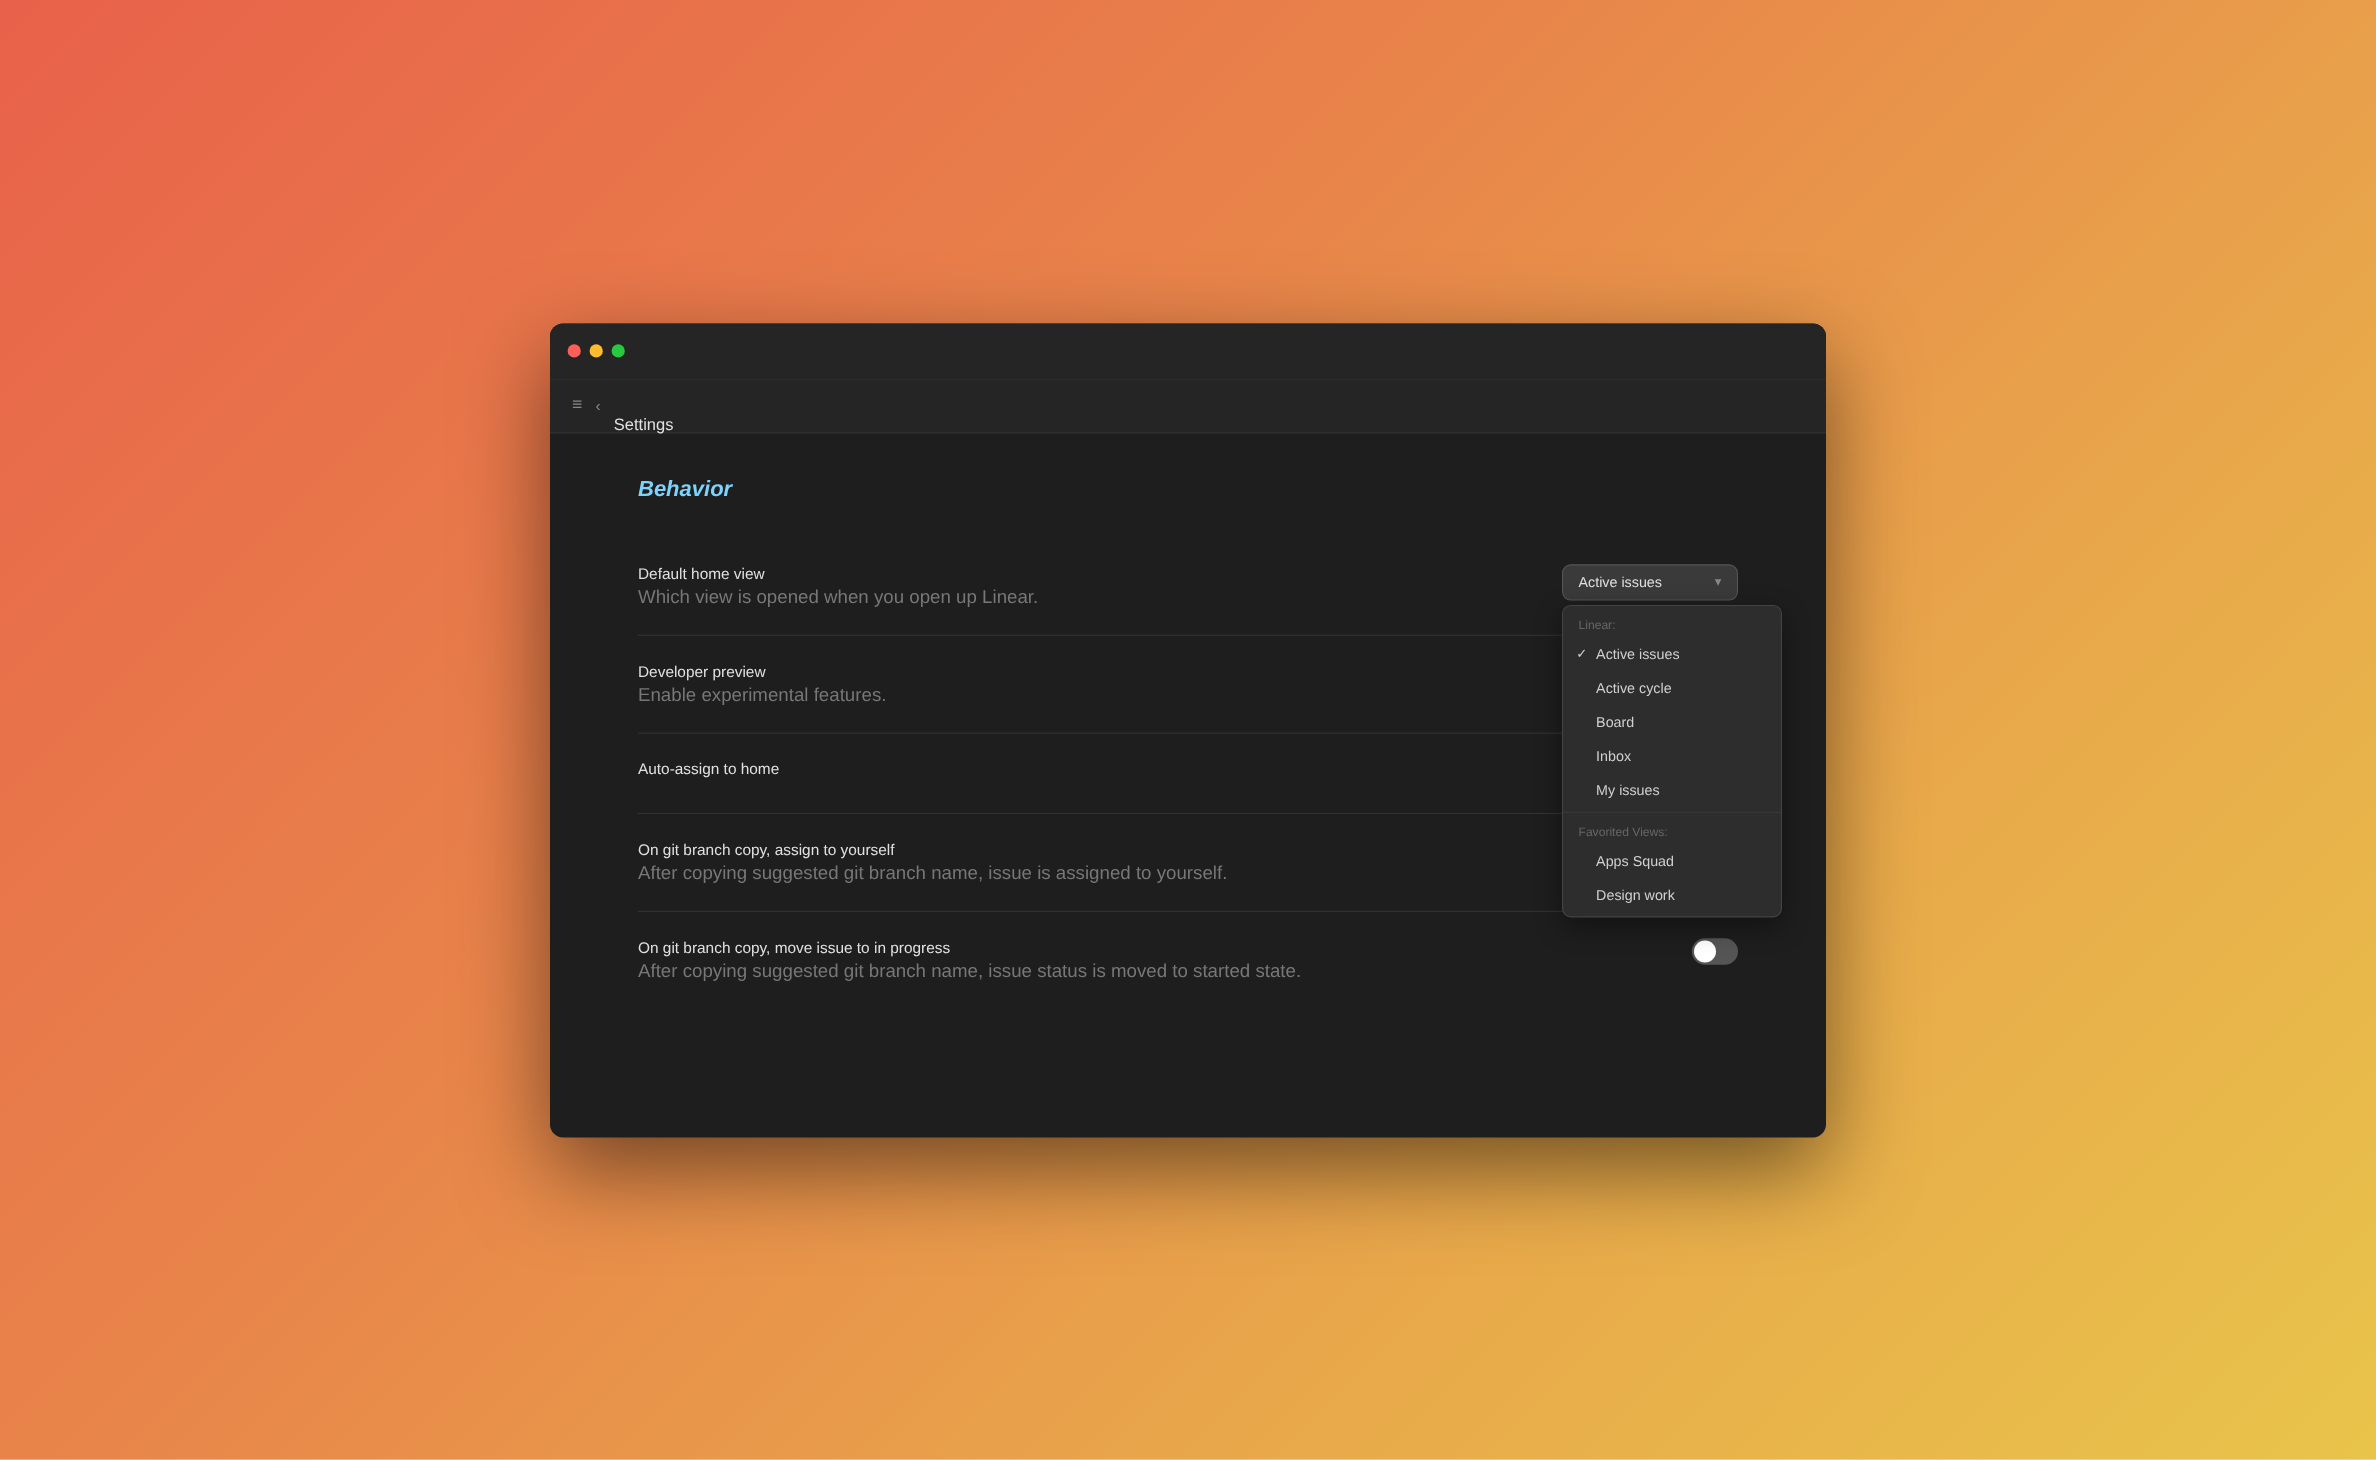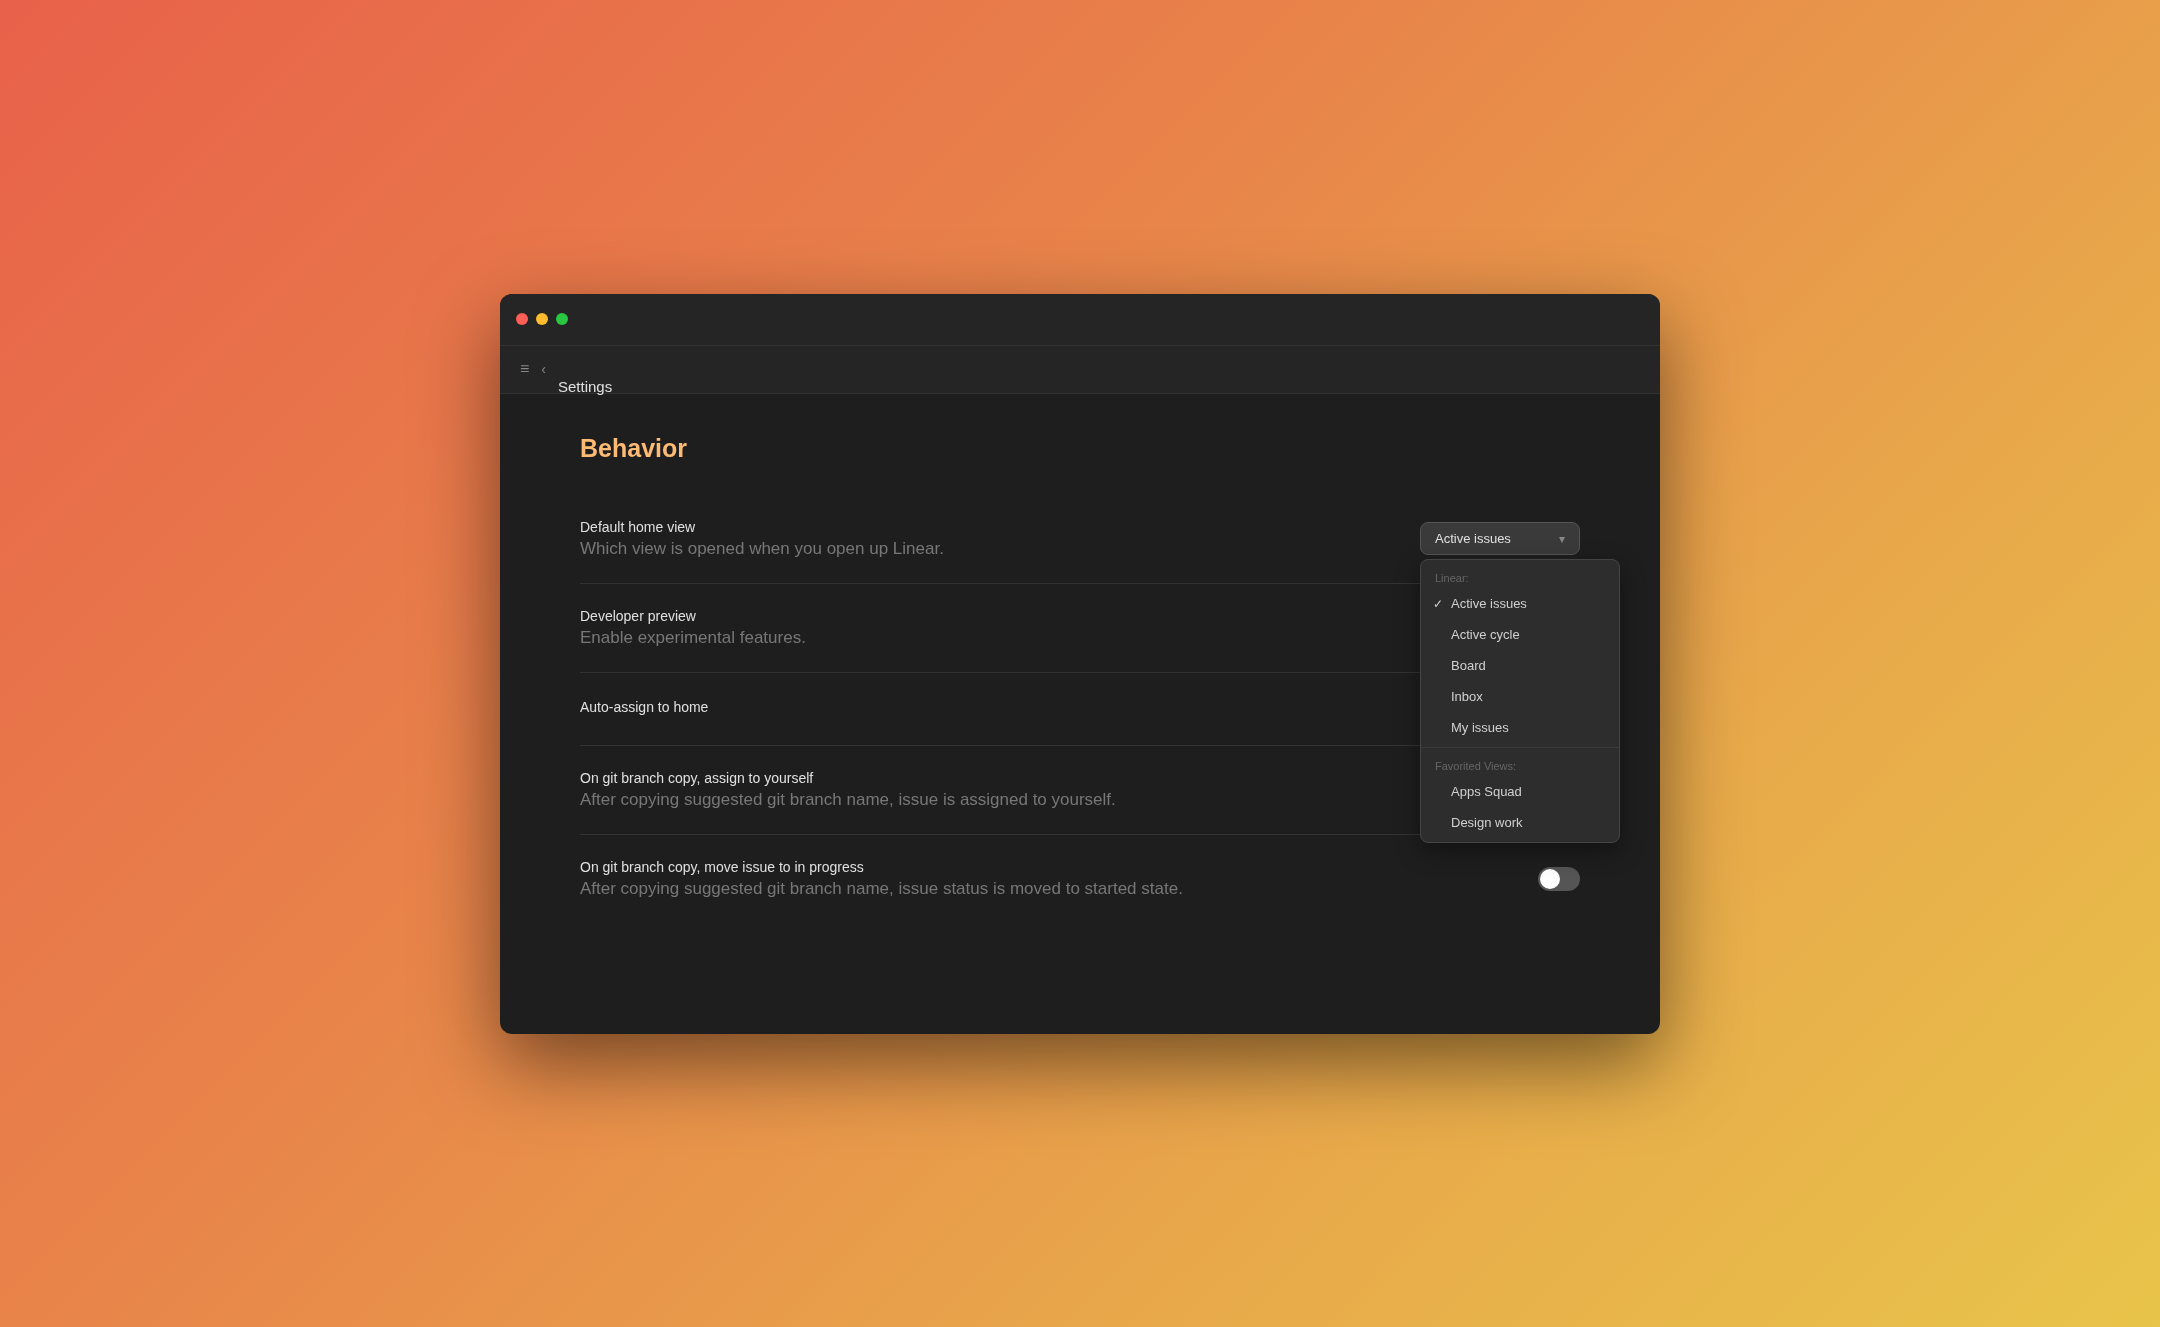"Behavior" .section-title { color: #fdba74 -> #7dd3fc; font-size: 25px -> 20px; font-style: none -> italic }
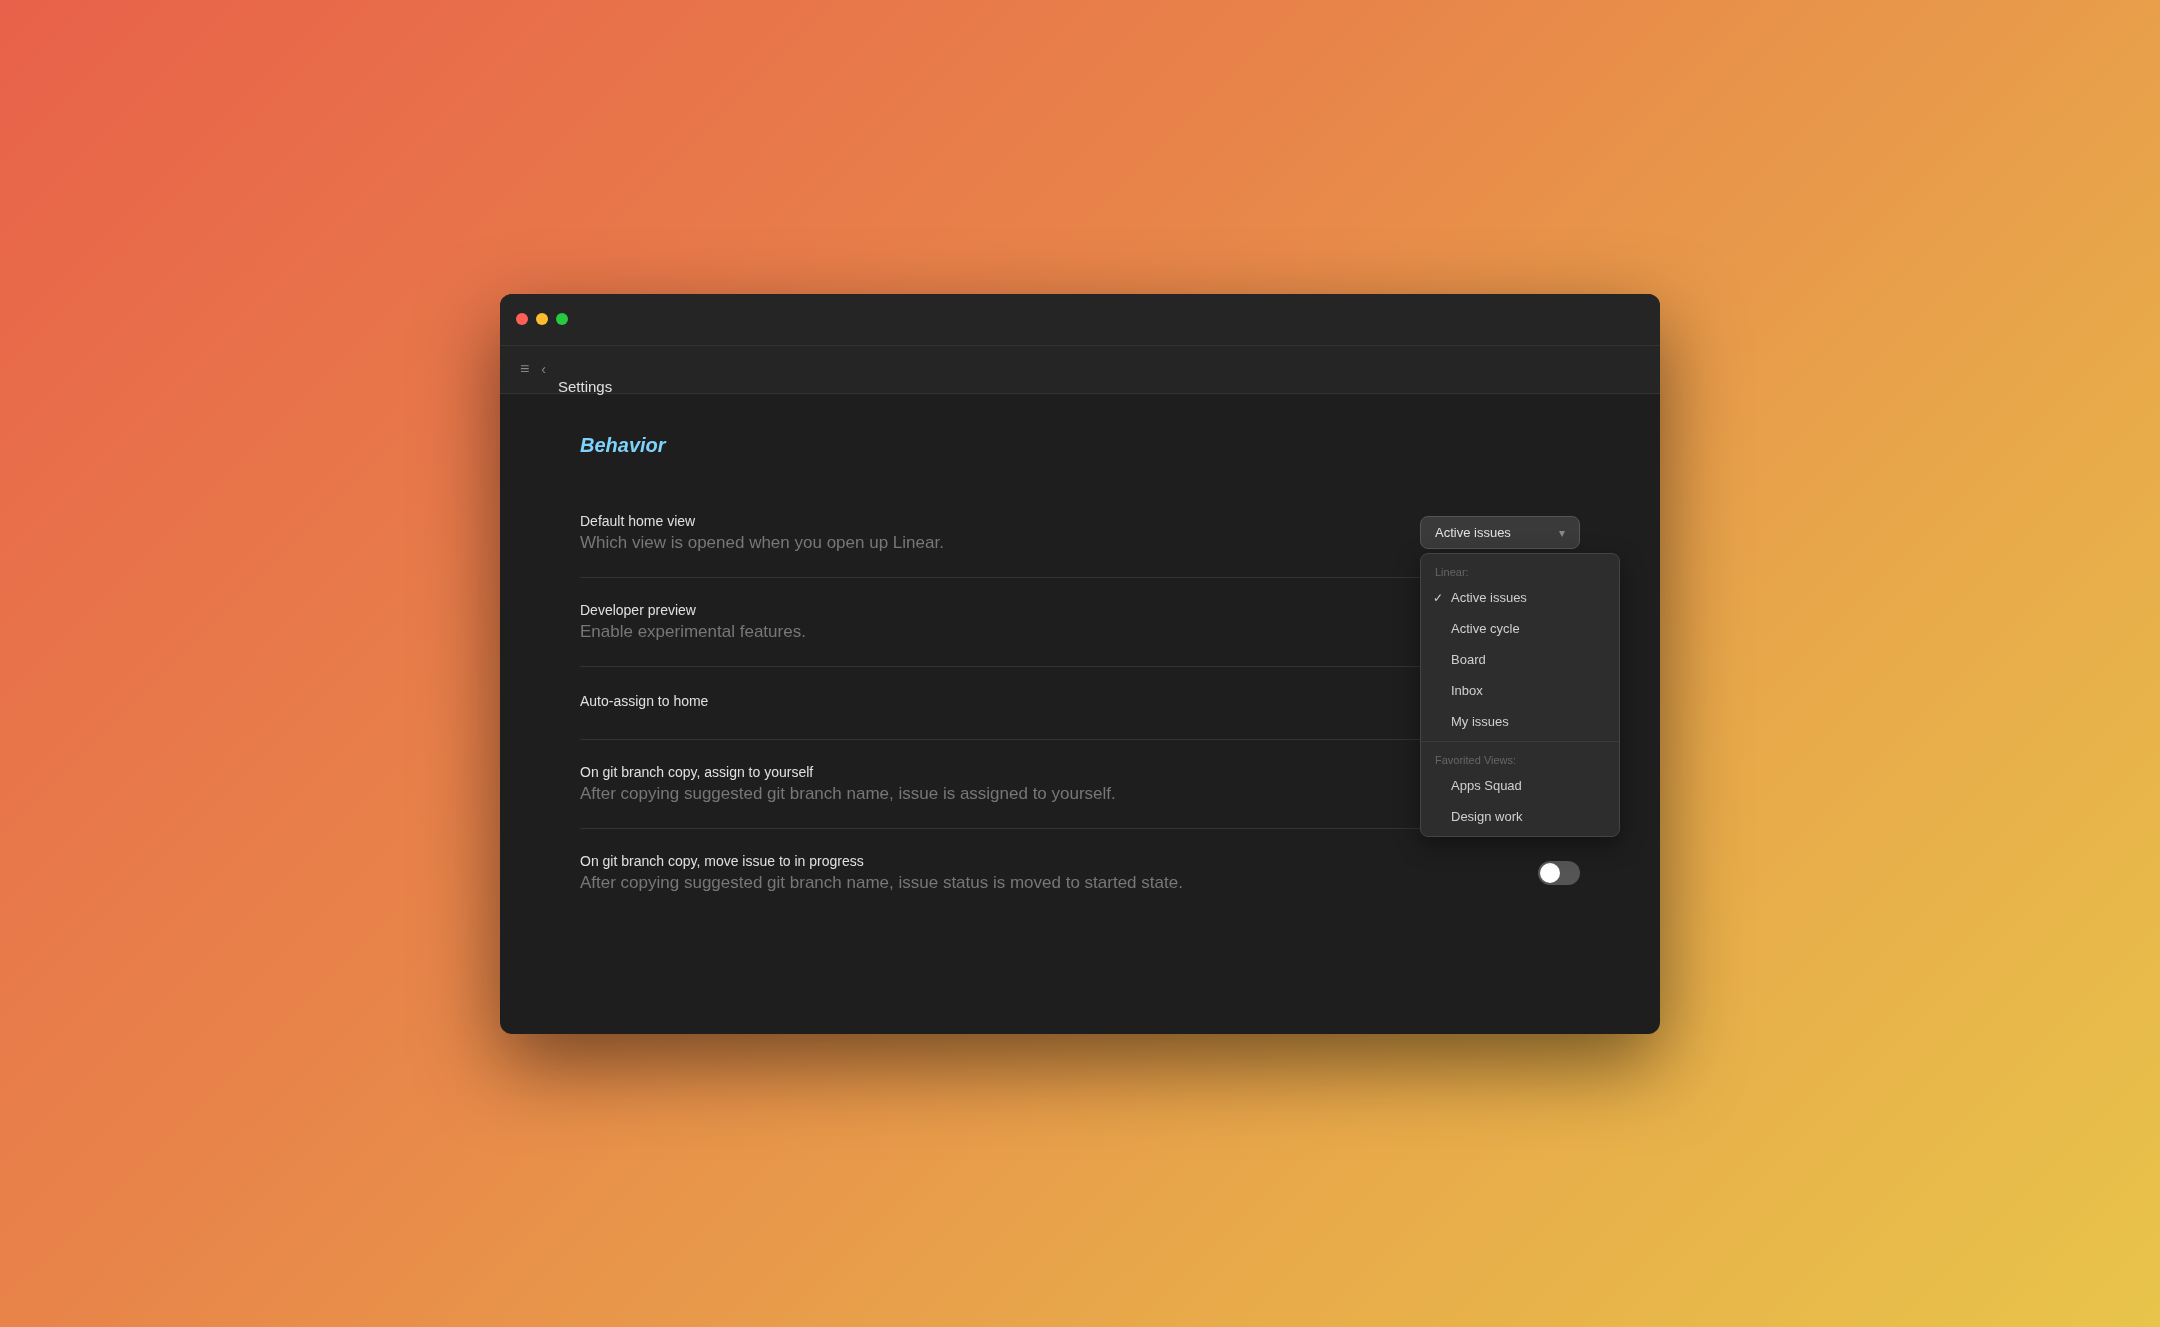"Default home view" .setting-item { align-items: center -> none }
